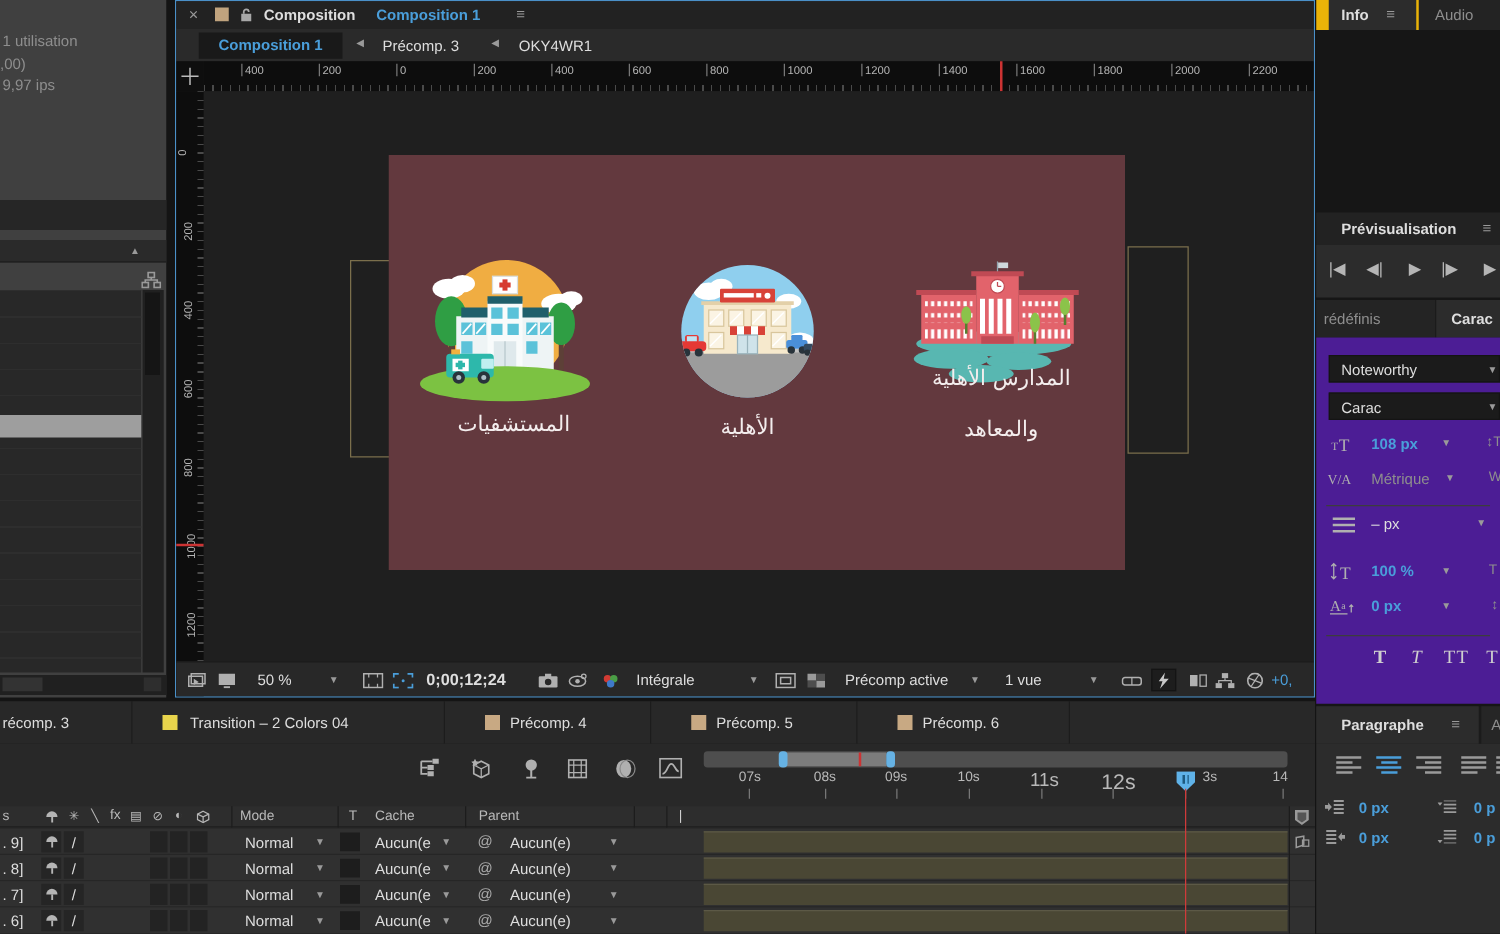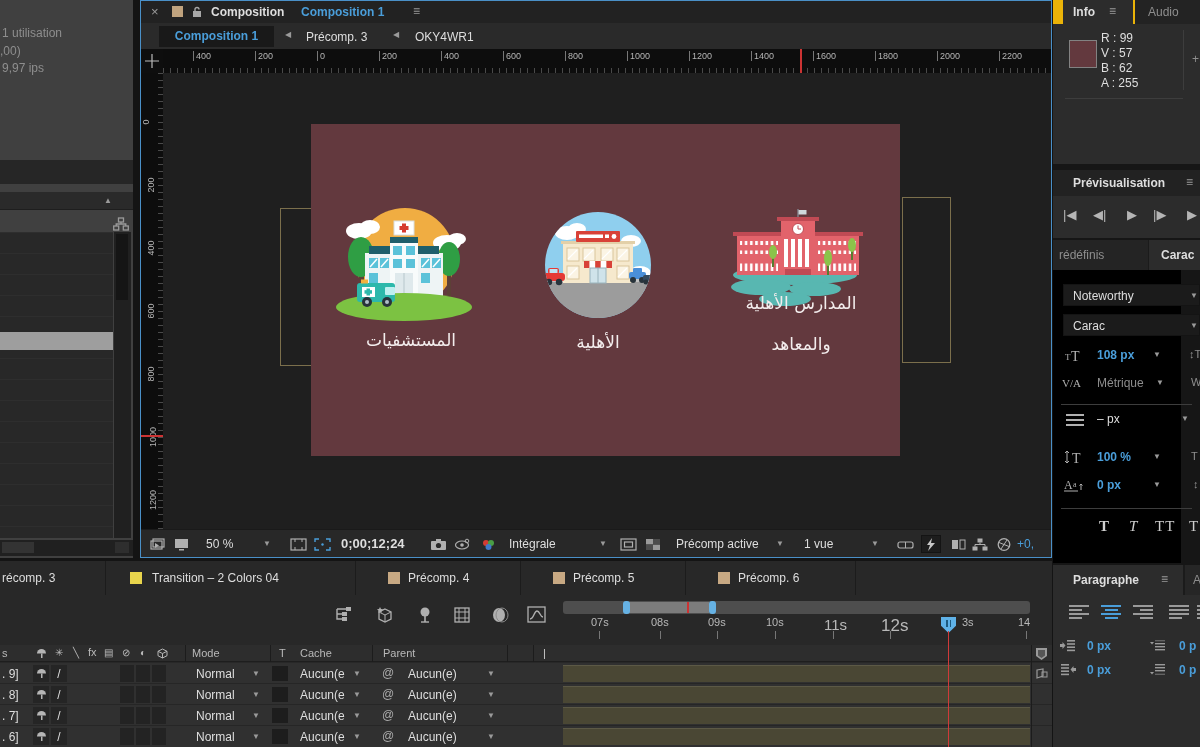"R : 99" div.a { html: <div> <div></div> <span>R : 99</span> <span>V : 57</span> <span>B : 62</span> <span>A : 255</span> <div></div> <div></div> <span>+</span> </div> -> none }
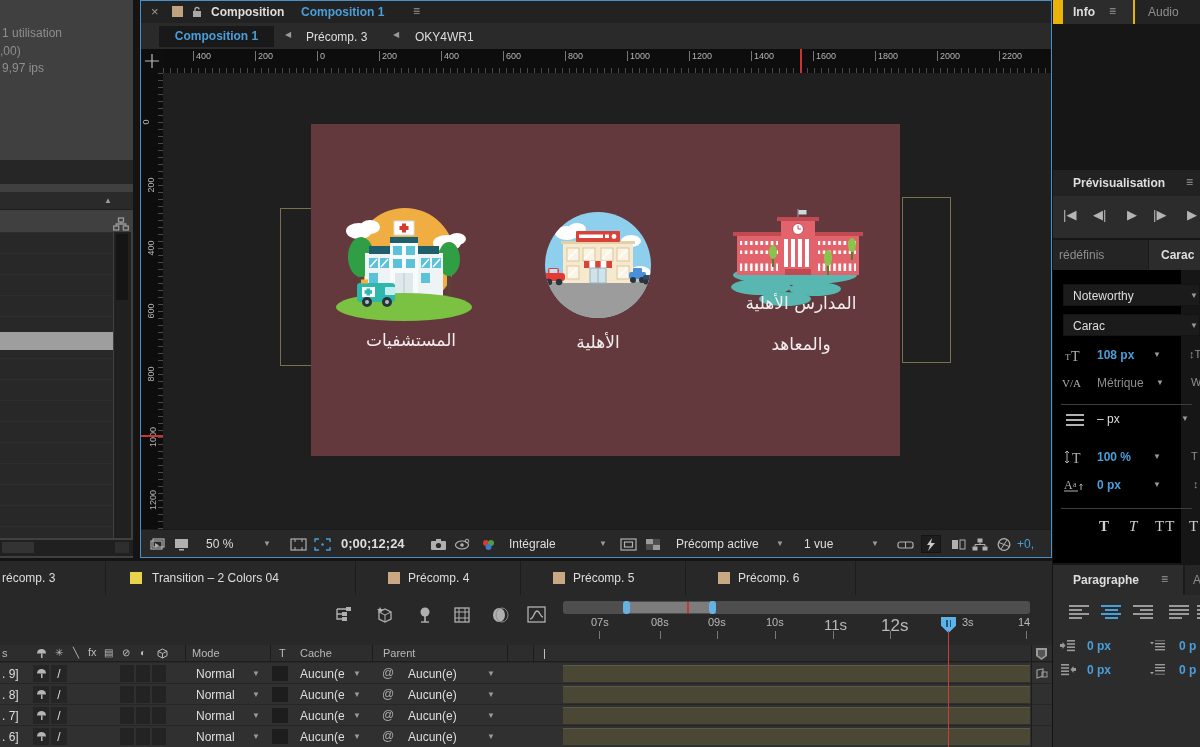"Noteworthy" div.a { background: #000000 -> #4c1d95; width: 128px -> 147px }
